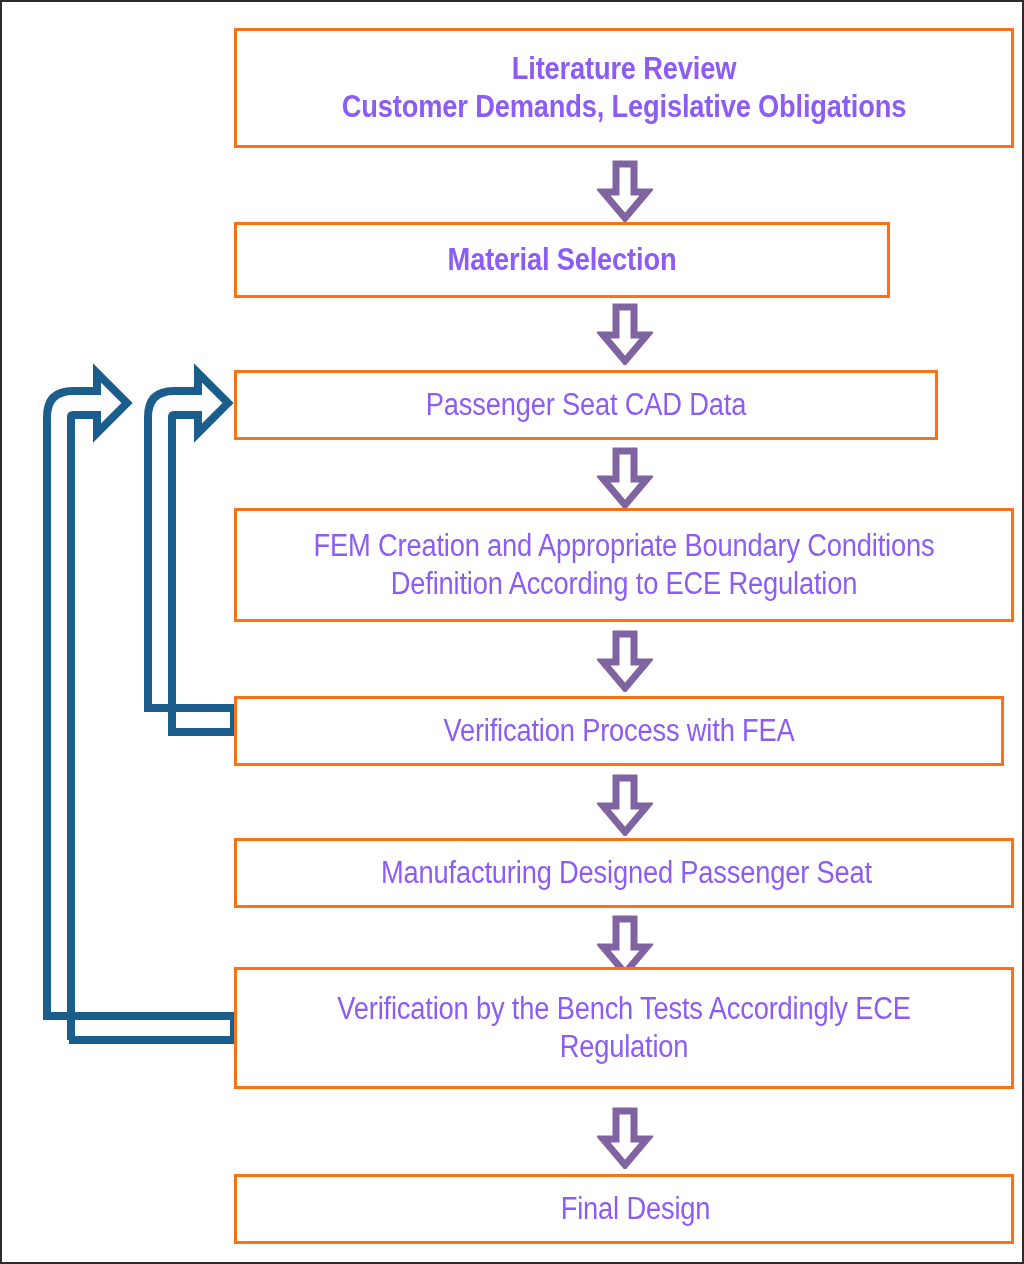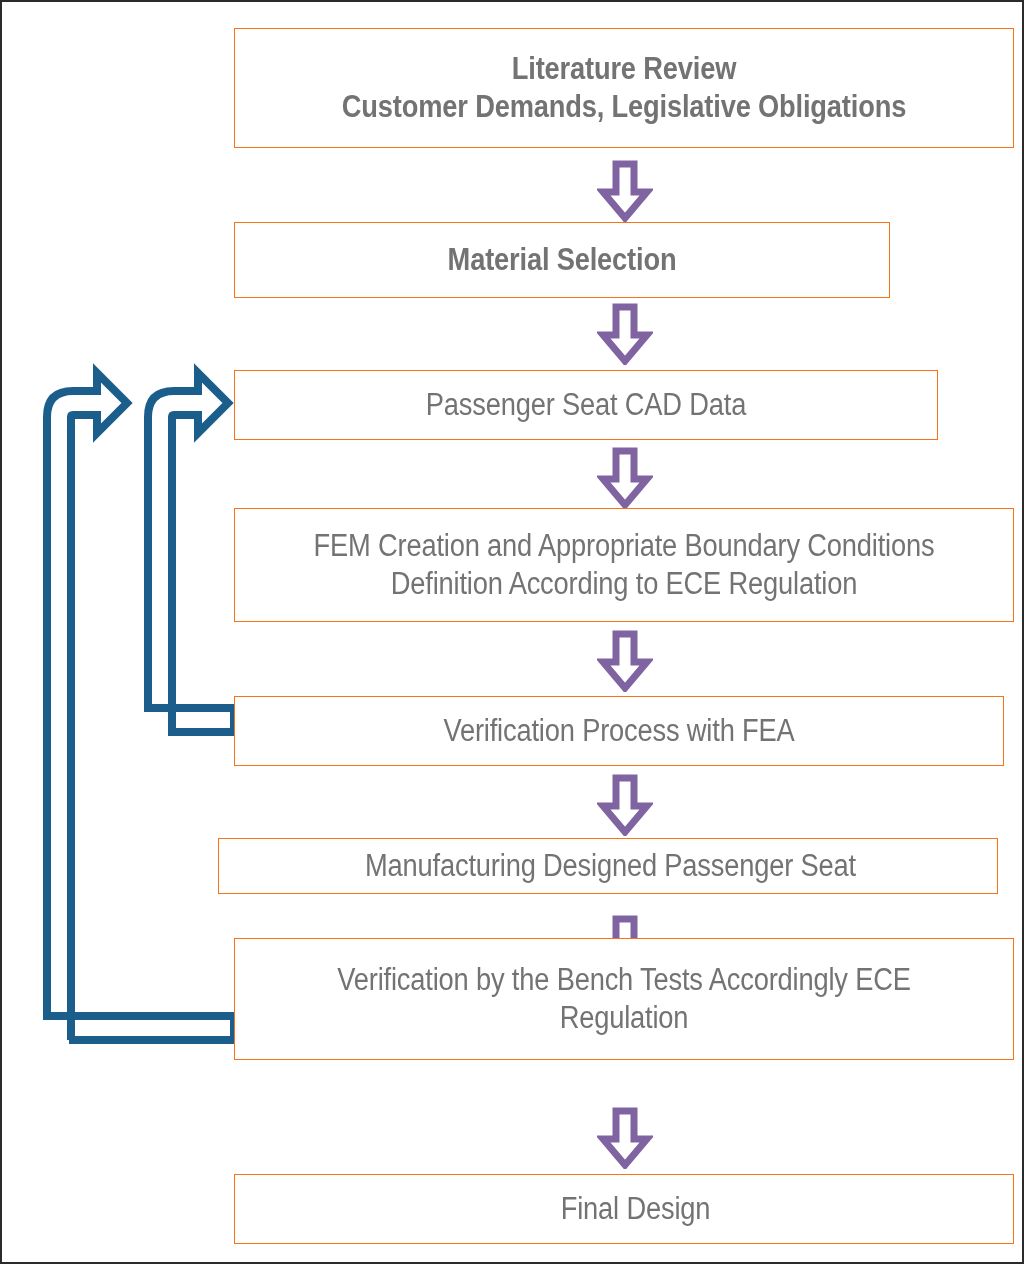"Literature Review" .node { border: 1px solid #f97316 -> 3px solid #f97316; color: #737373 -> #8b5cf6 }
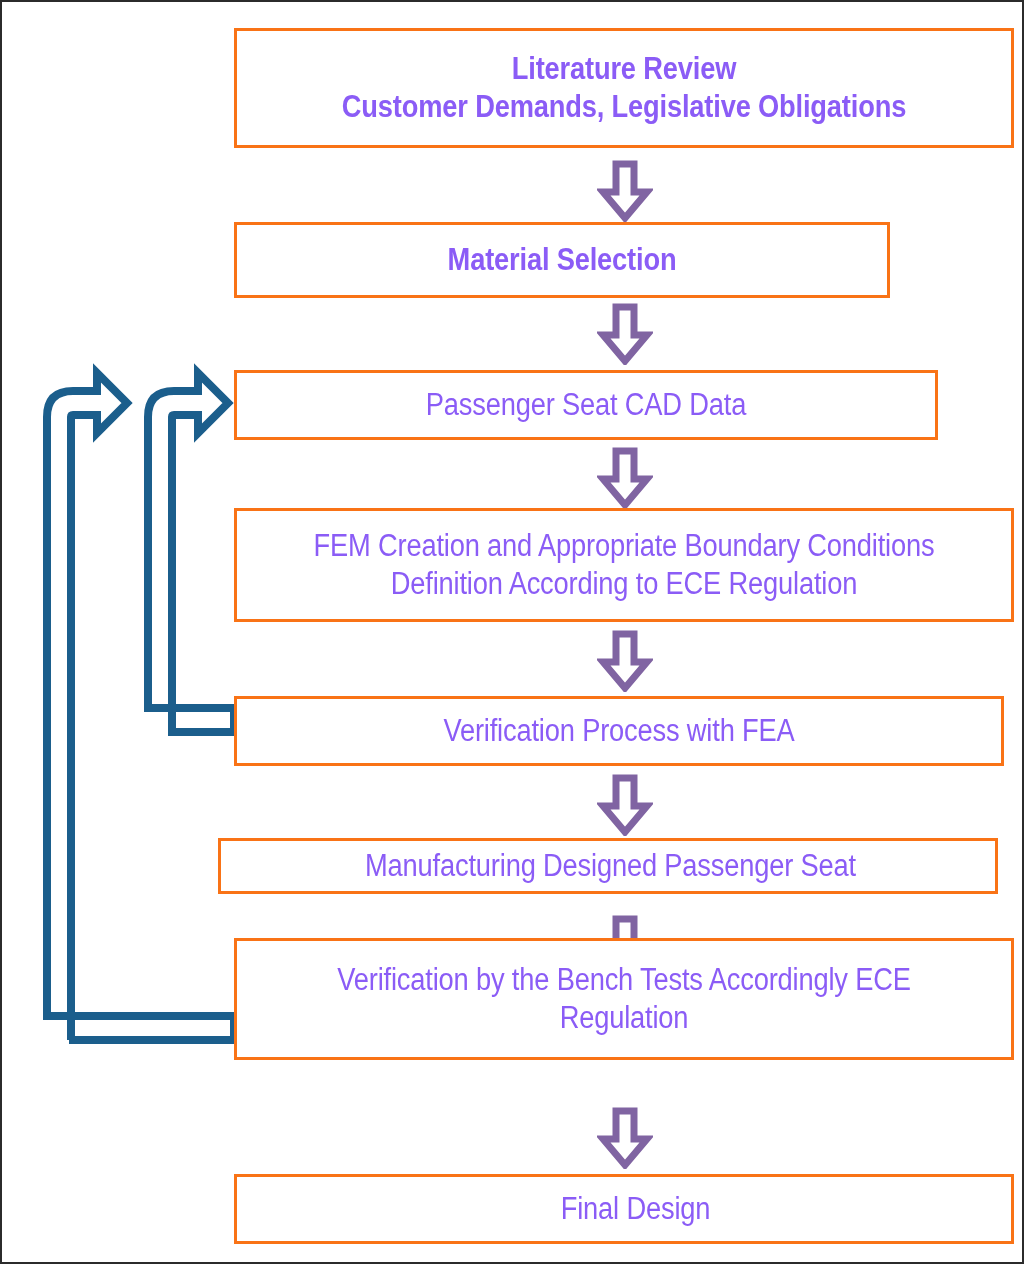"Manufacturing Designed Passenger Seat" div.node { height: 56px -> 70px; left: 216px -> 232px }
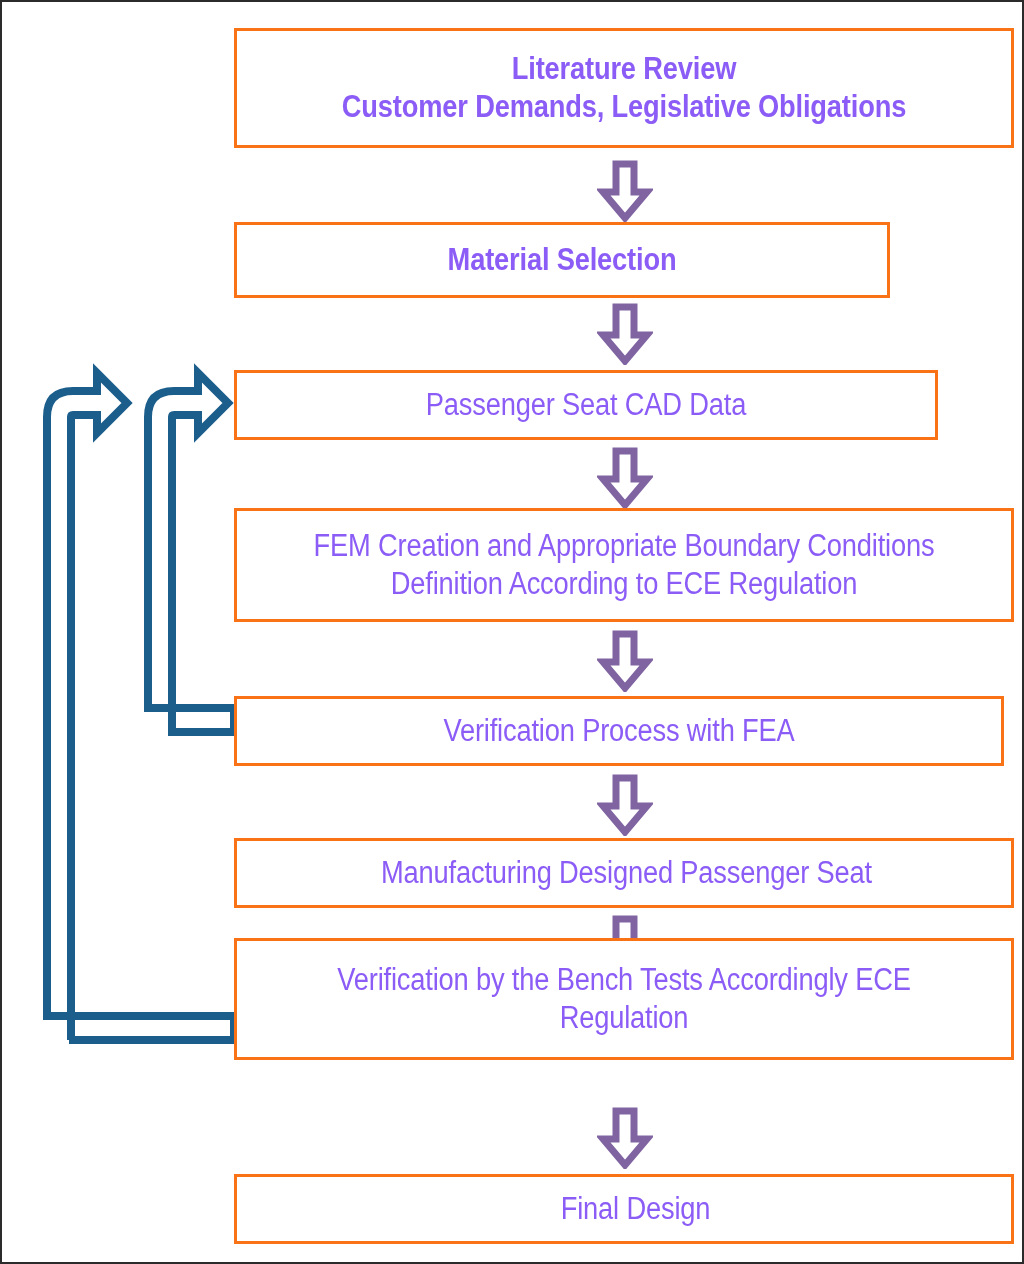"Verification by the Bench Tests" div.node { top: 936px -> 965px }
